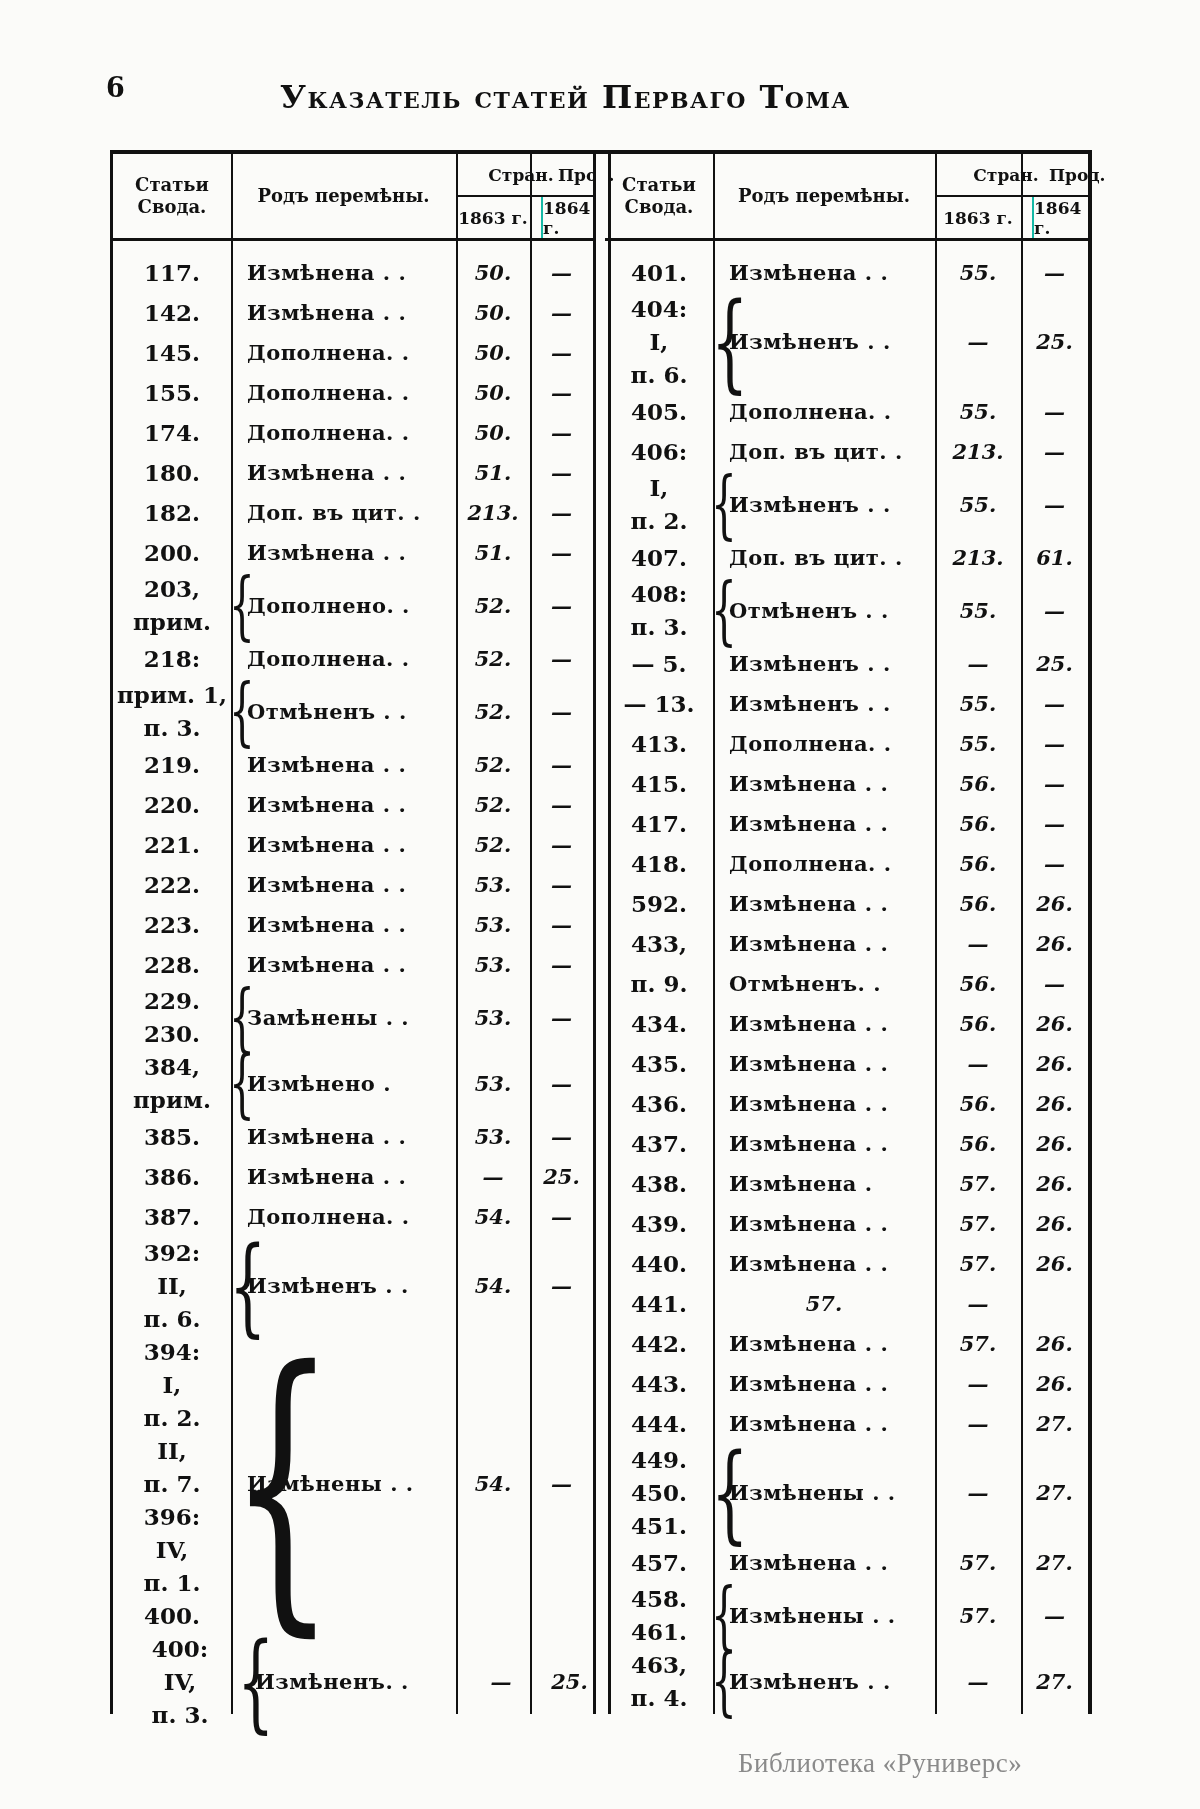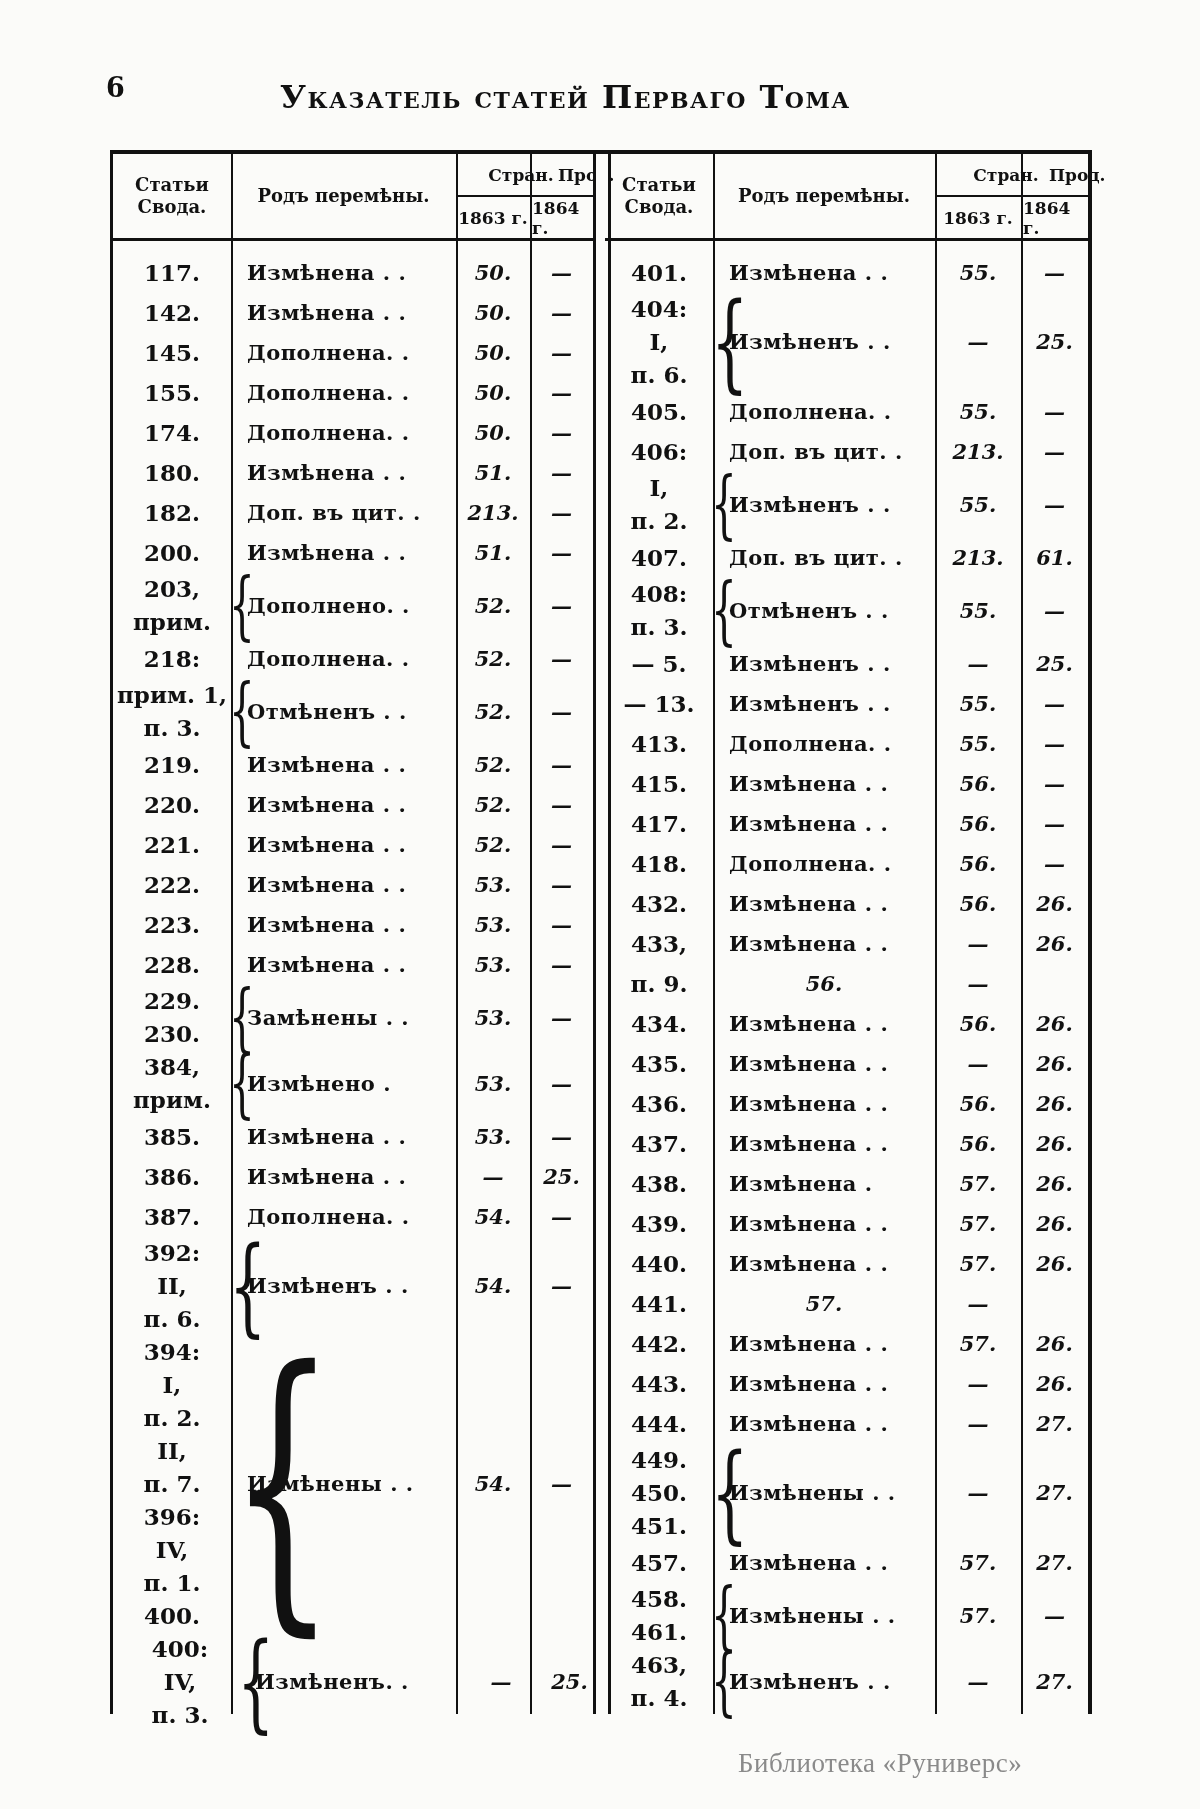"1864 г." .tier2 span:last-child { border-left: 2px solid #7f1d1d -> 2px solid #14b8a6; margin-left: none -> 11px }
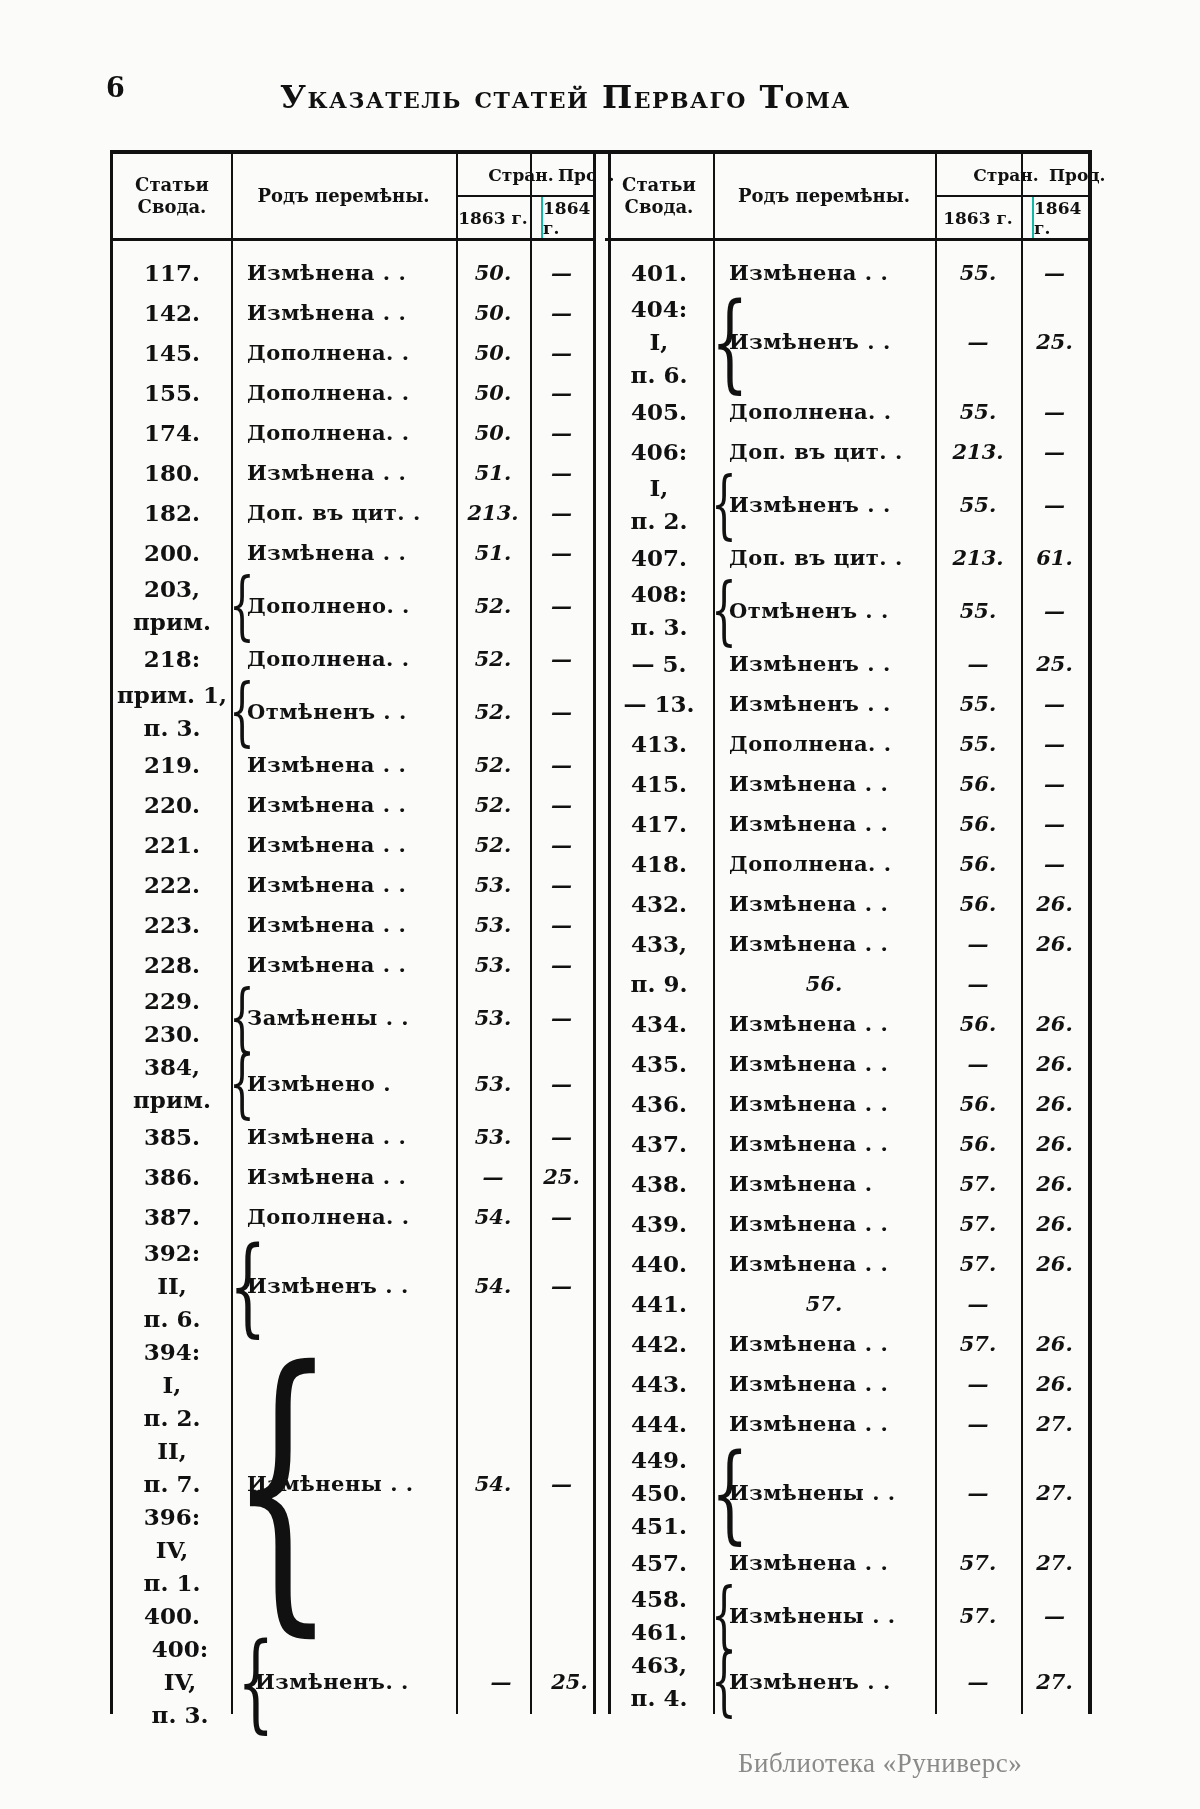"432." div.art-line { text: 432 -> 592 }
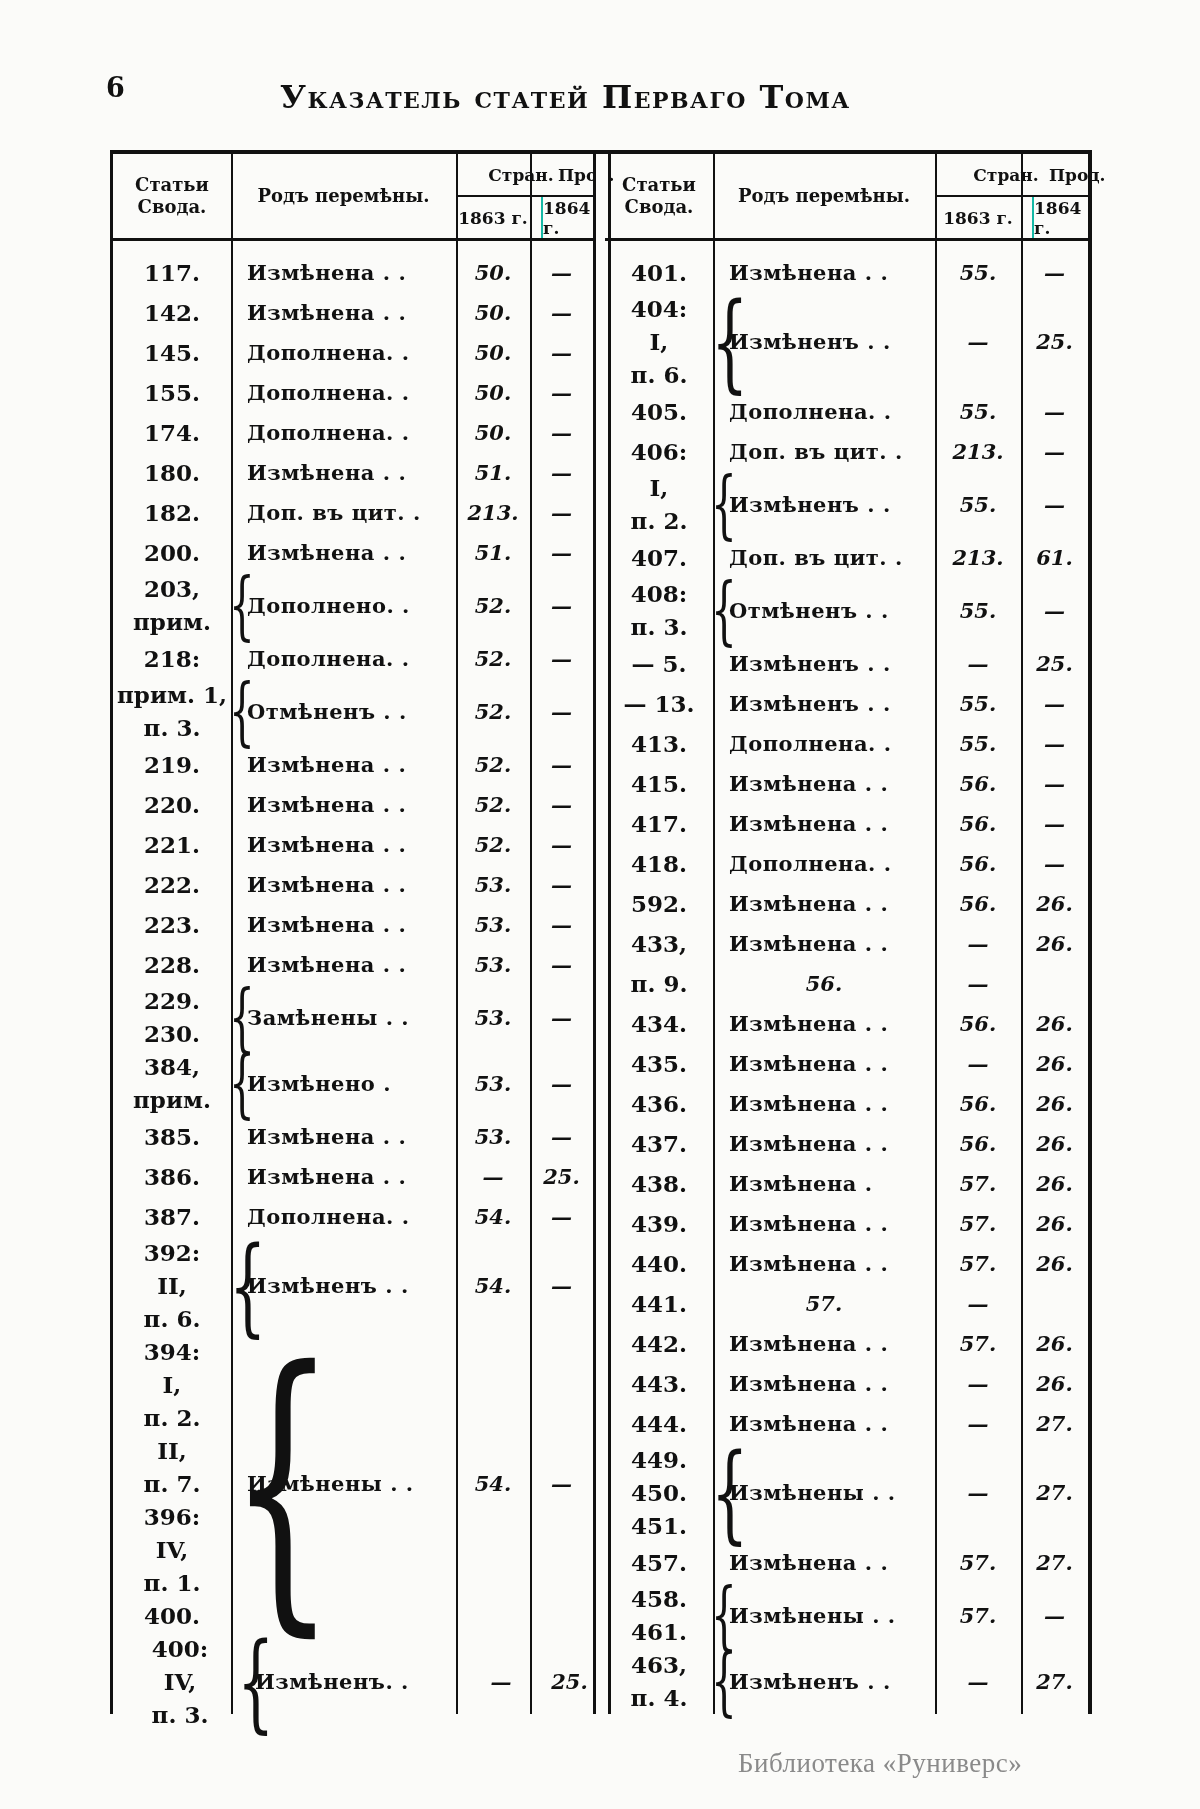"Отмѣненъ. ." div.cell { html: none -> <div> <span>Отмѣненъ. .</span> </div> }
